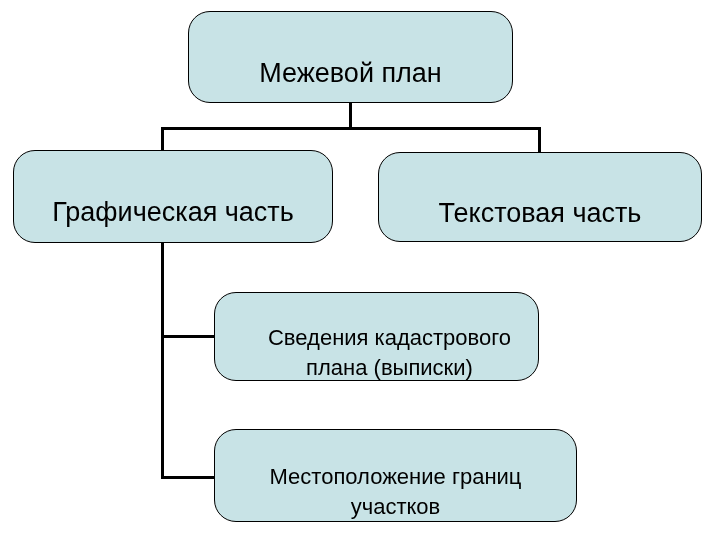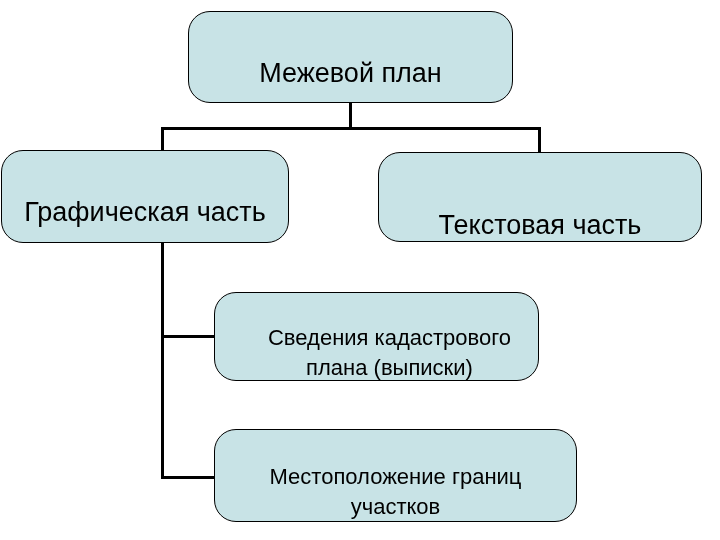"Графическая часть" #node-graphic { left: 1px -> 13px; width: 288px -> 320px }
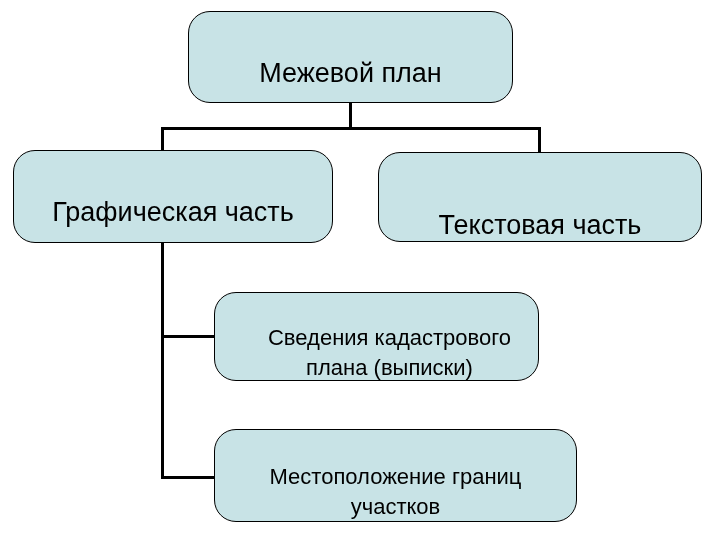"Текстовая часть" #node-text { align-items: flex-end -> none }
